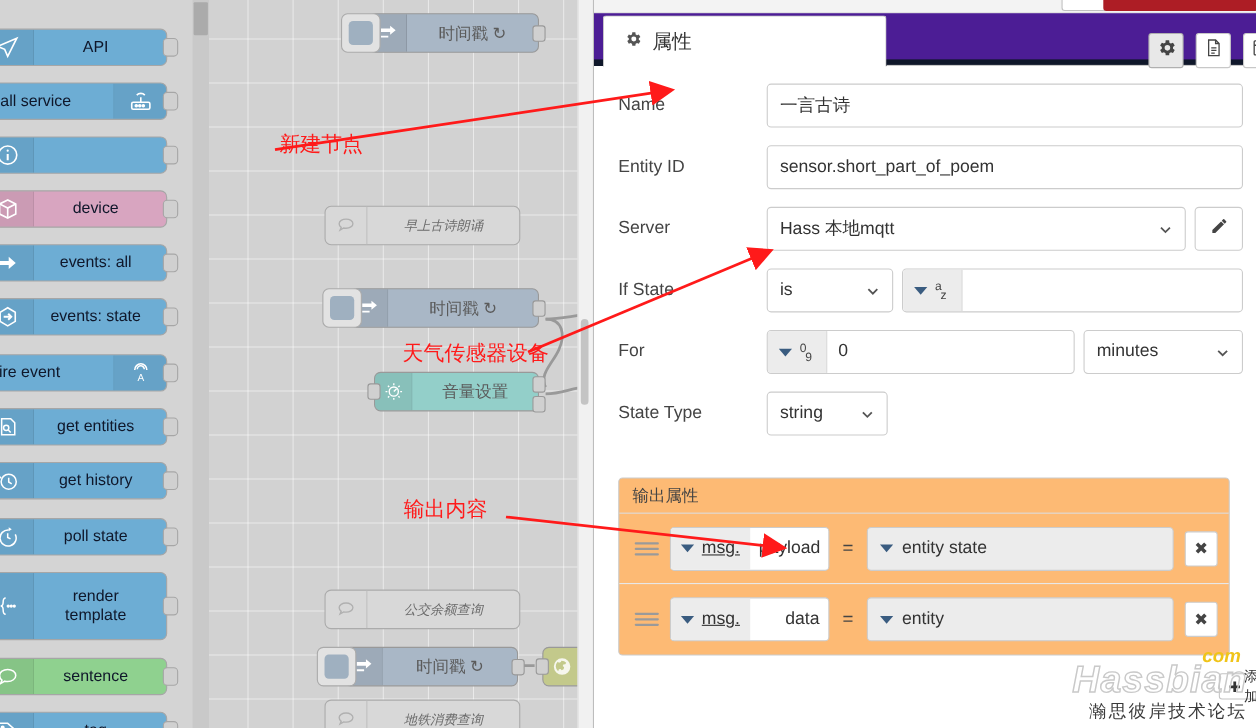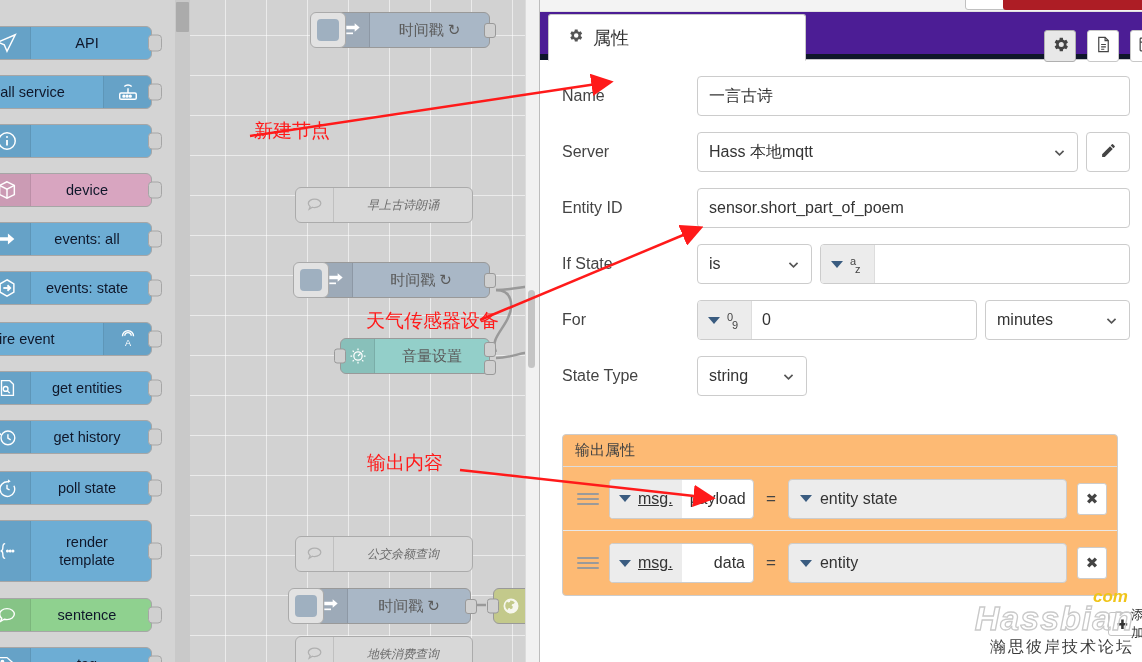"Server" div.frow { order: before "Entity ID" -> after "Entity ID" }
